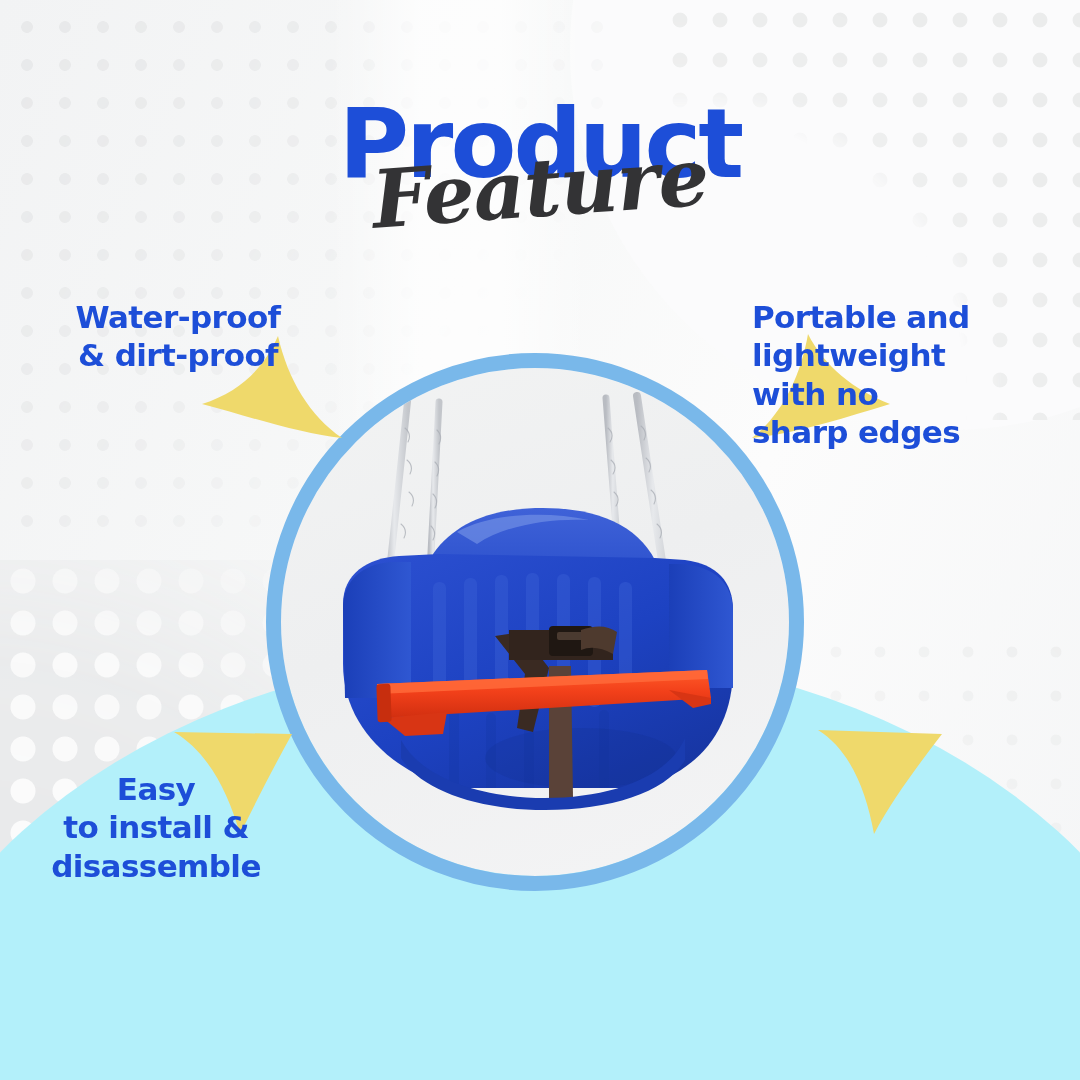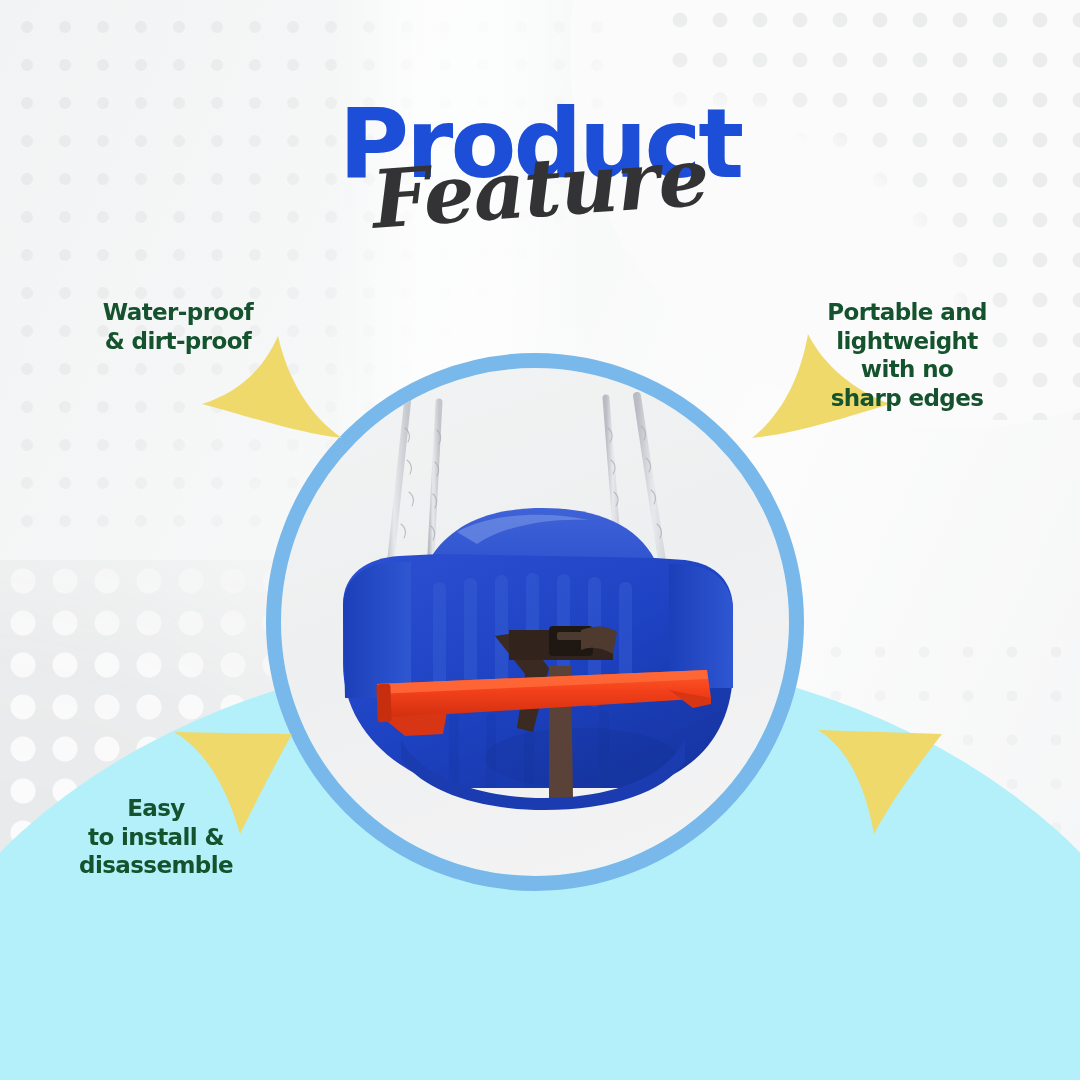"Water-proof" .label { color: #14532d -> #1d4ed8; font-size: 23px -> 31px }
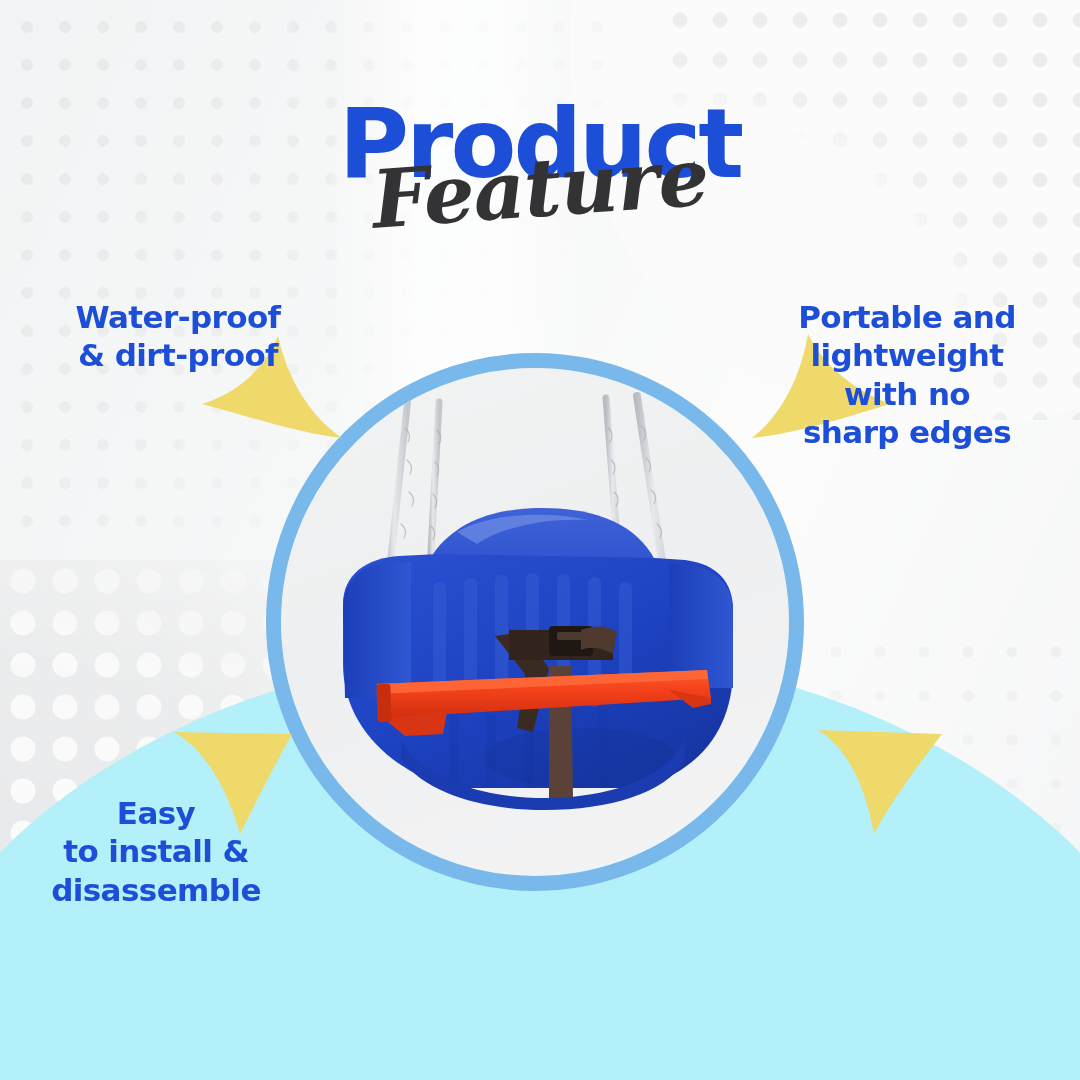"Portable and" .label-tr { text-align: center -> left }
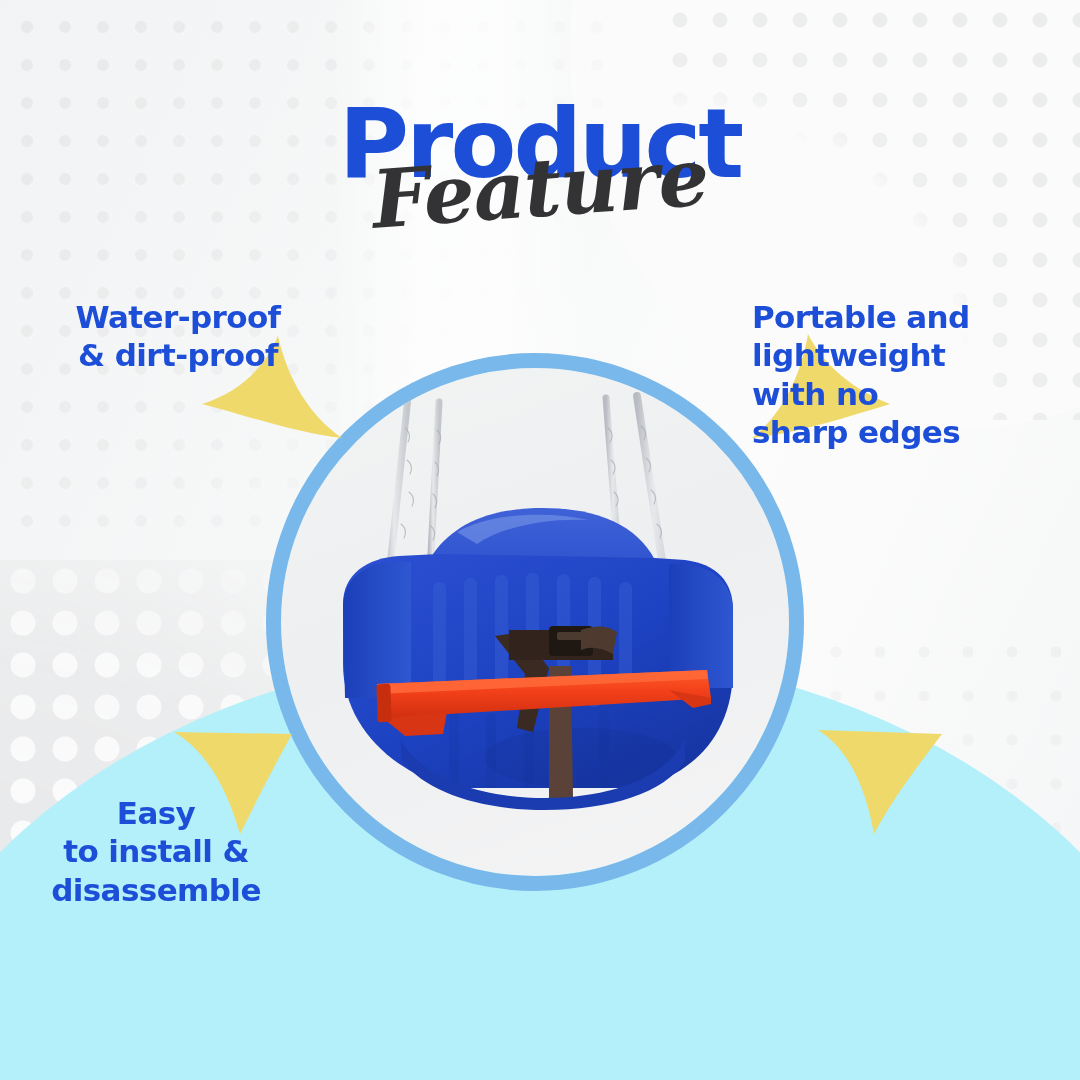"Easy" .label-bl { margin-top: 24px -> none }
